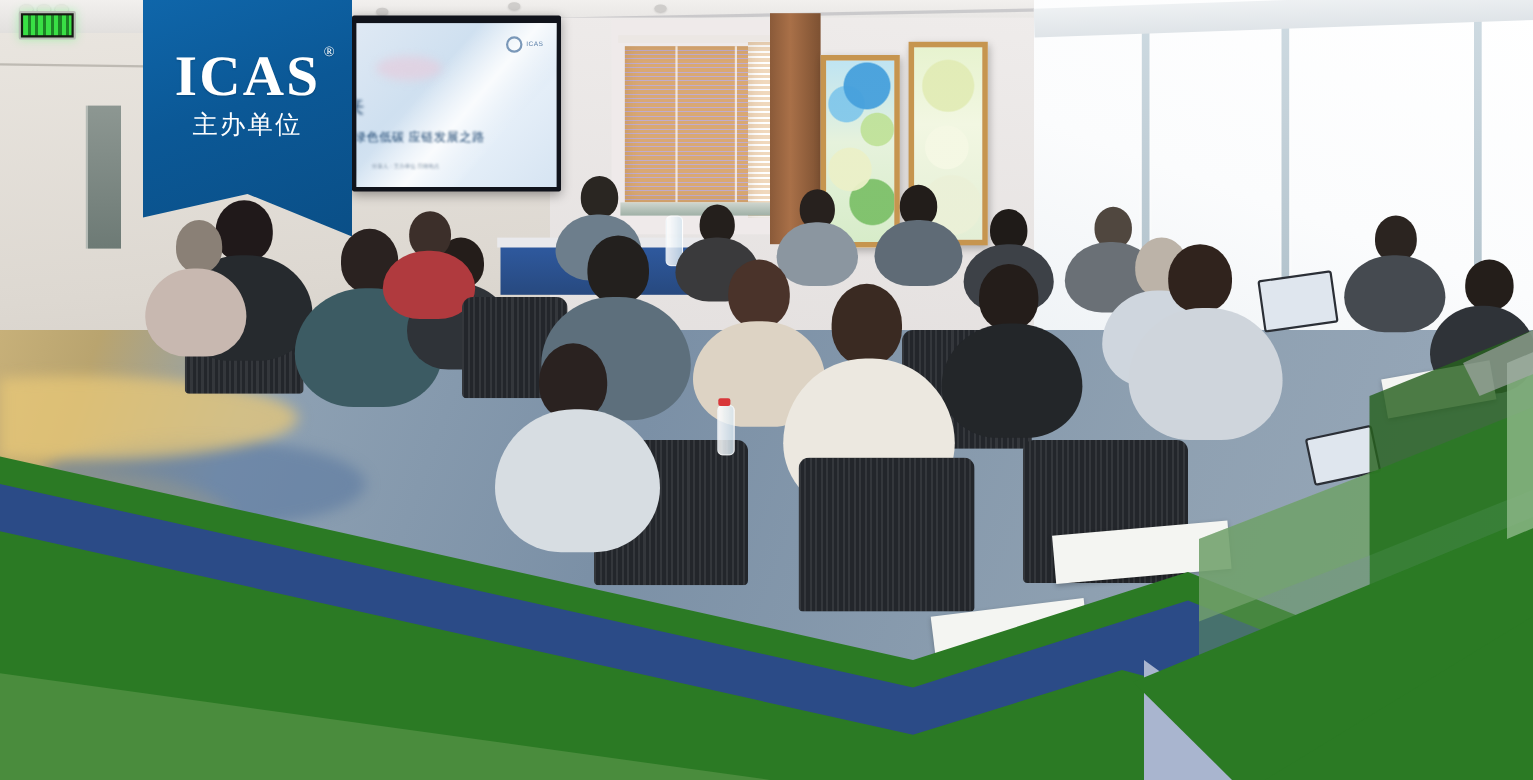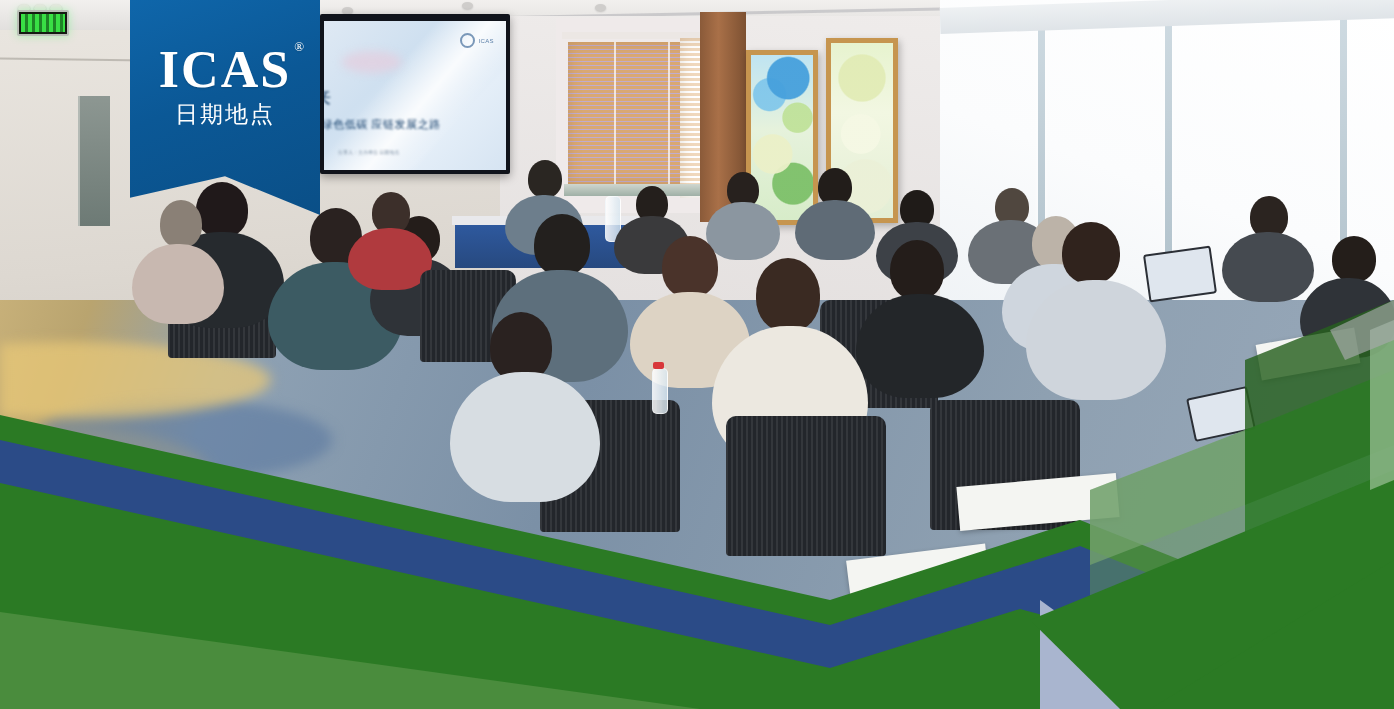"日期地点" div.logo-cn { text: 日期地点 -> 主办单位 }
